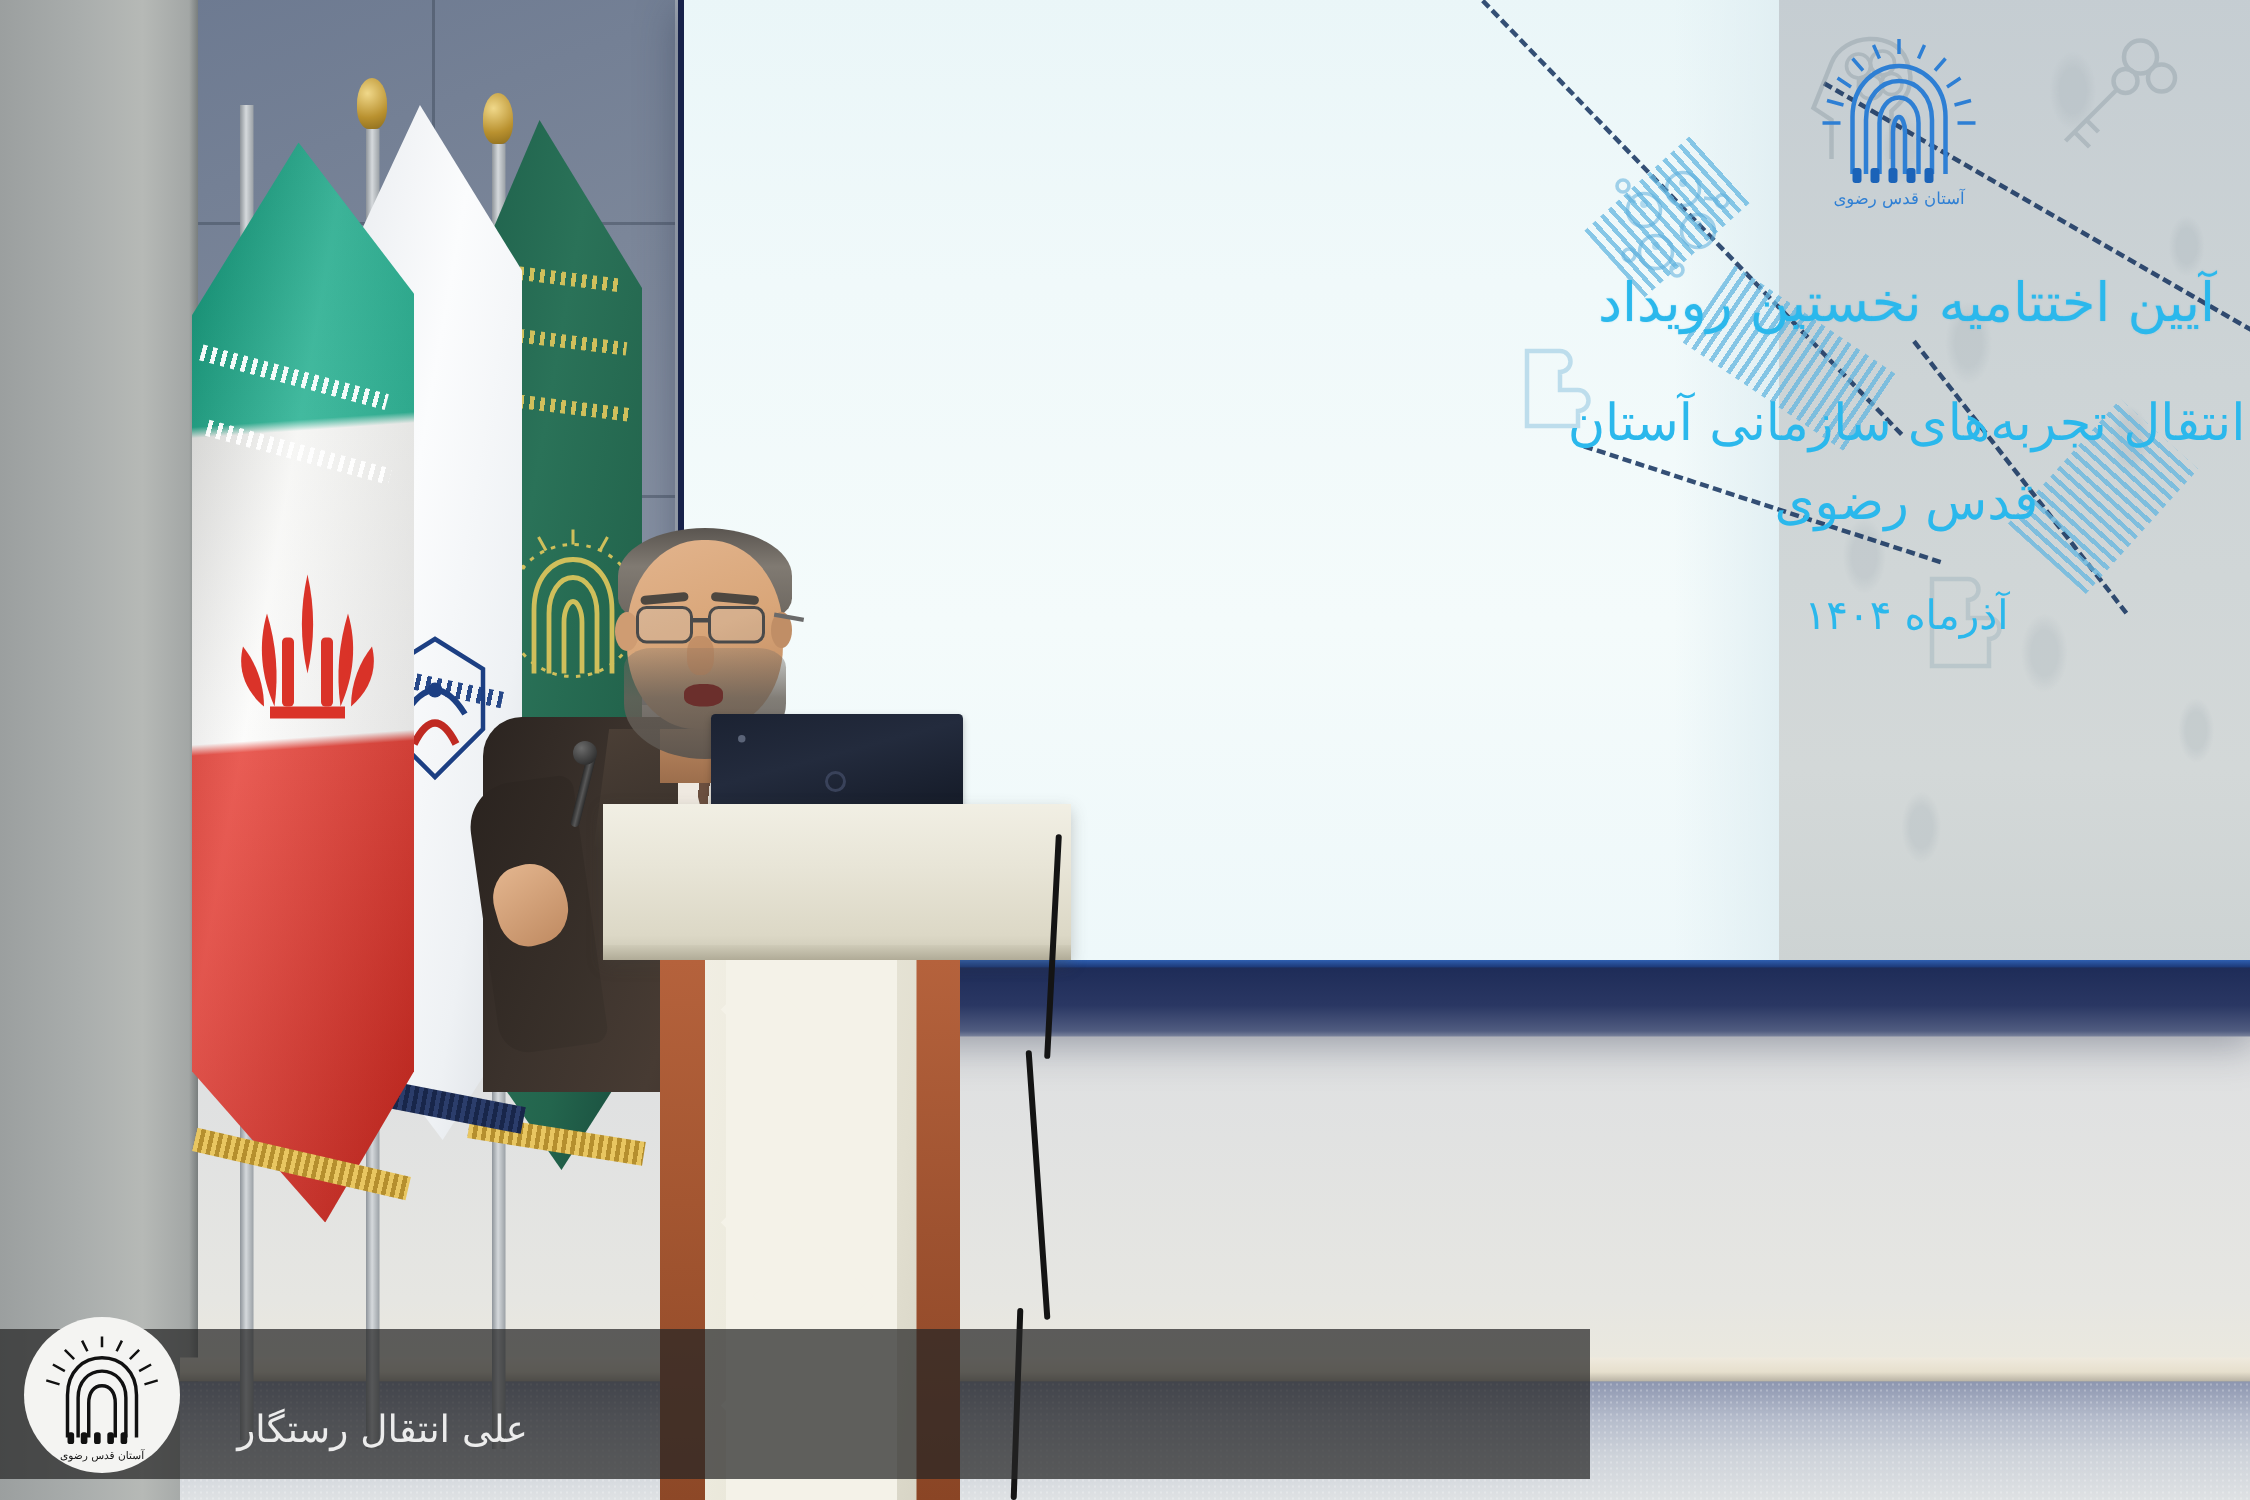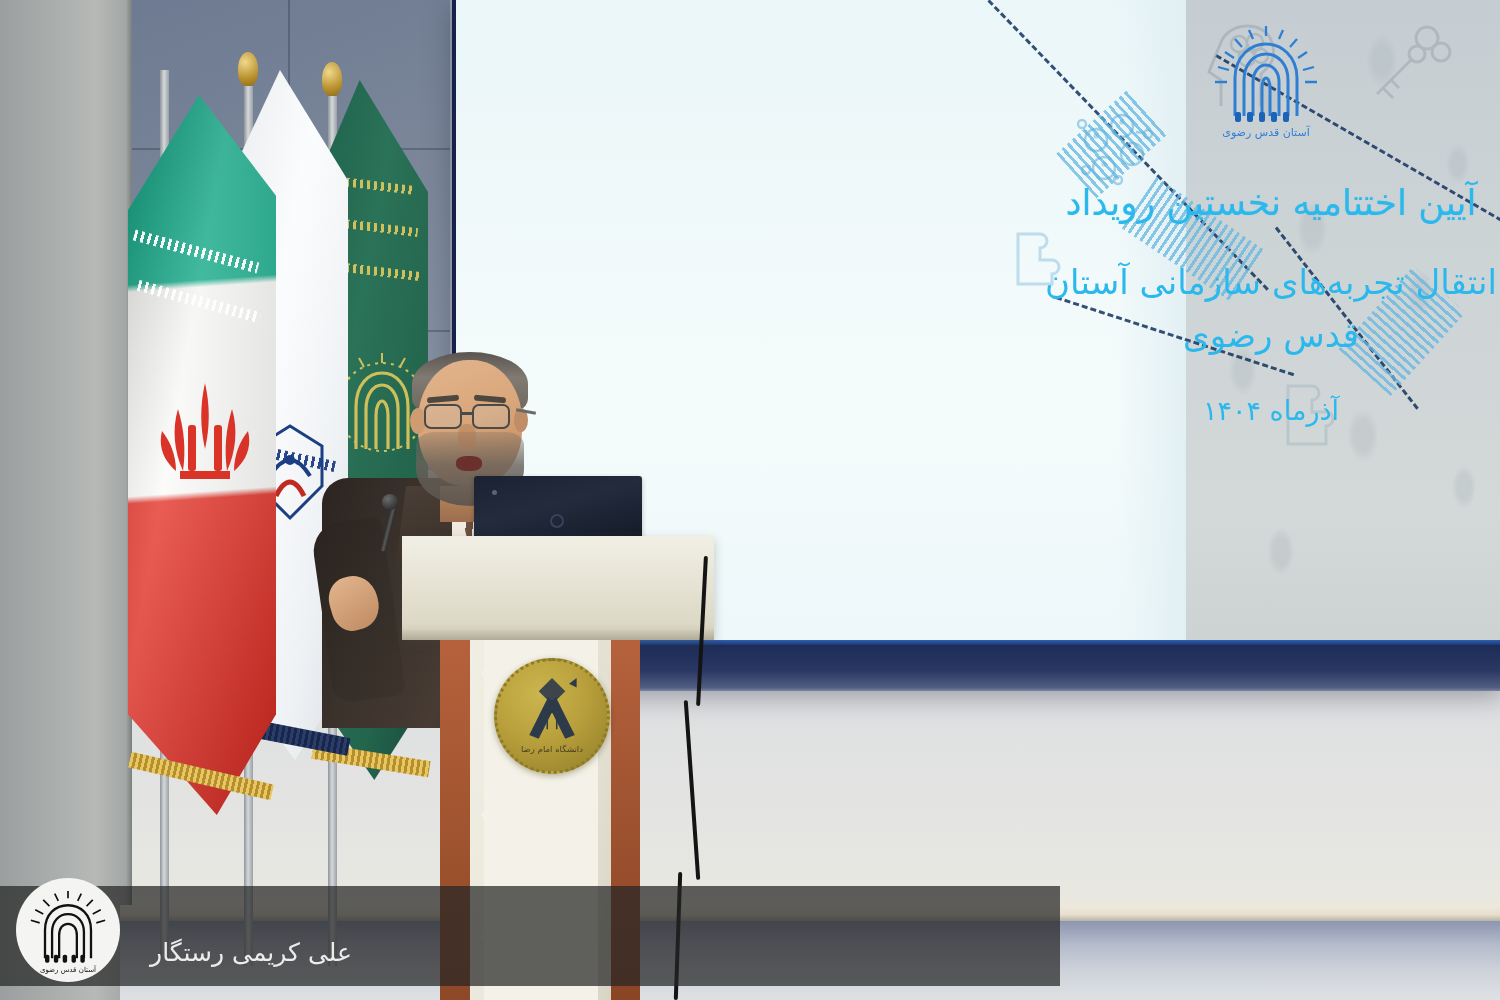"دانشگاه امام رضا" div.podium-emblem { html: <div> <svg> <g> <path></path> <path></path> <path></path> <path></path> </g> <g> <path></path> <path></path> </g> <text>دانشگاه امام رضا</text> </svg> </div> -> none }
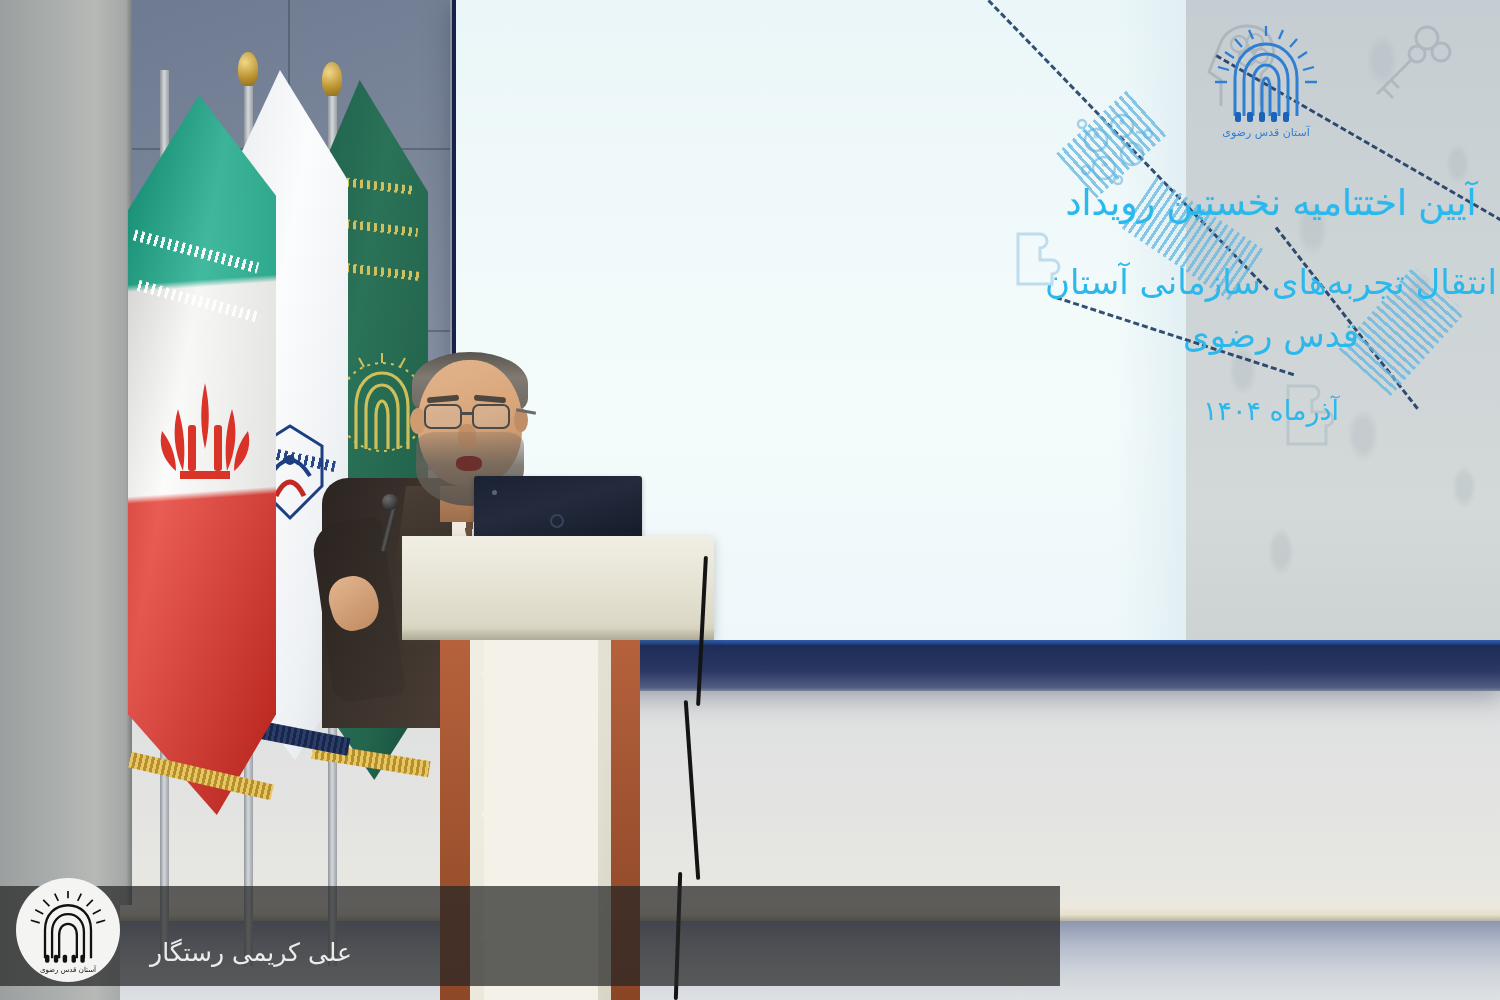"علی کریمی رستگار" div.wm-sub { text: کریمی -> انتقال }
